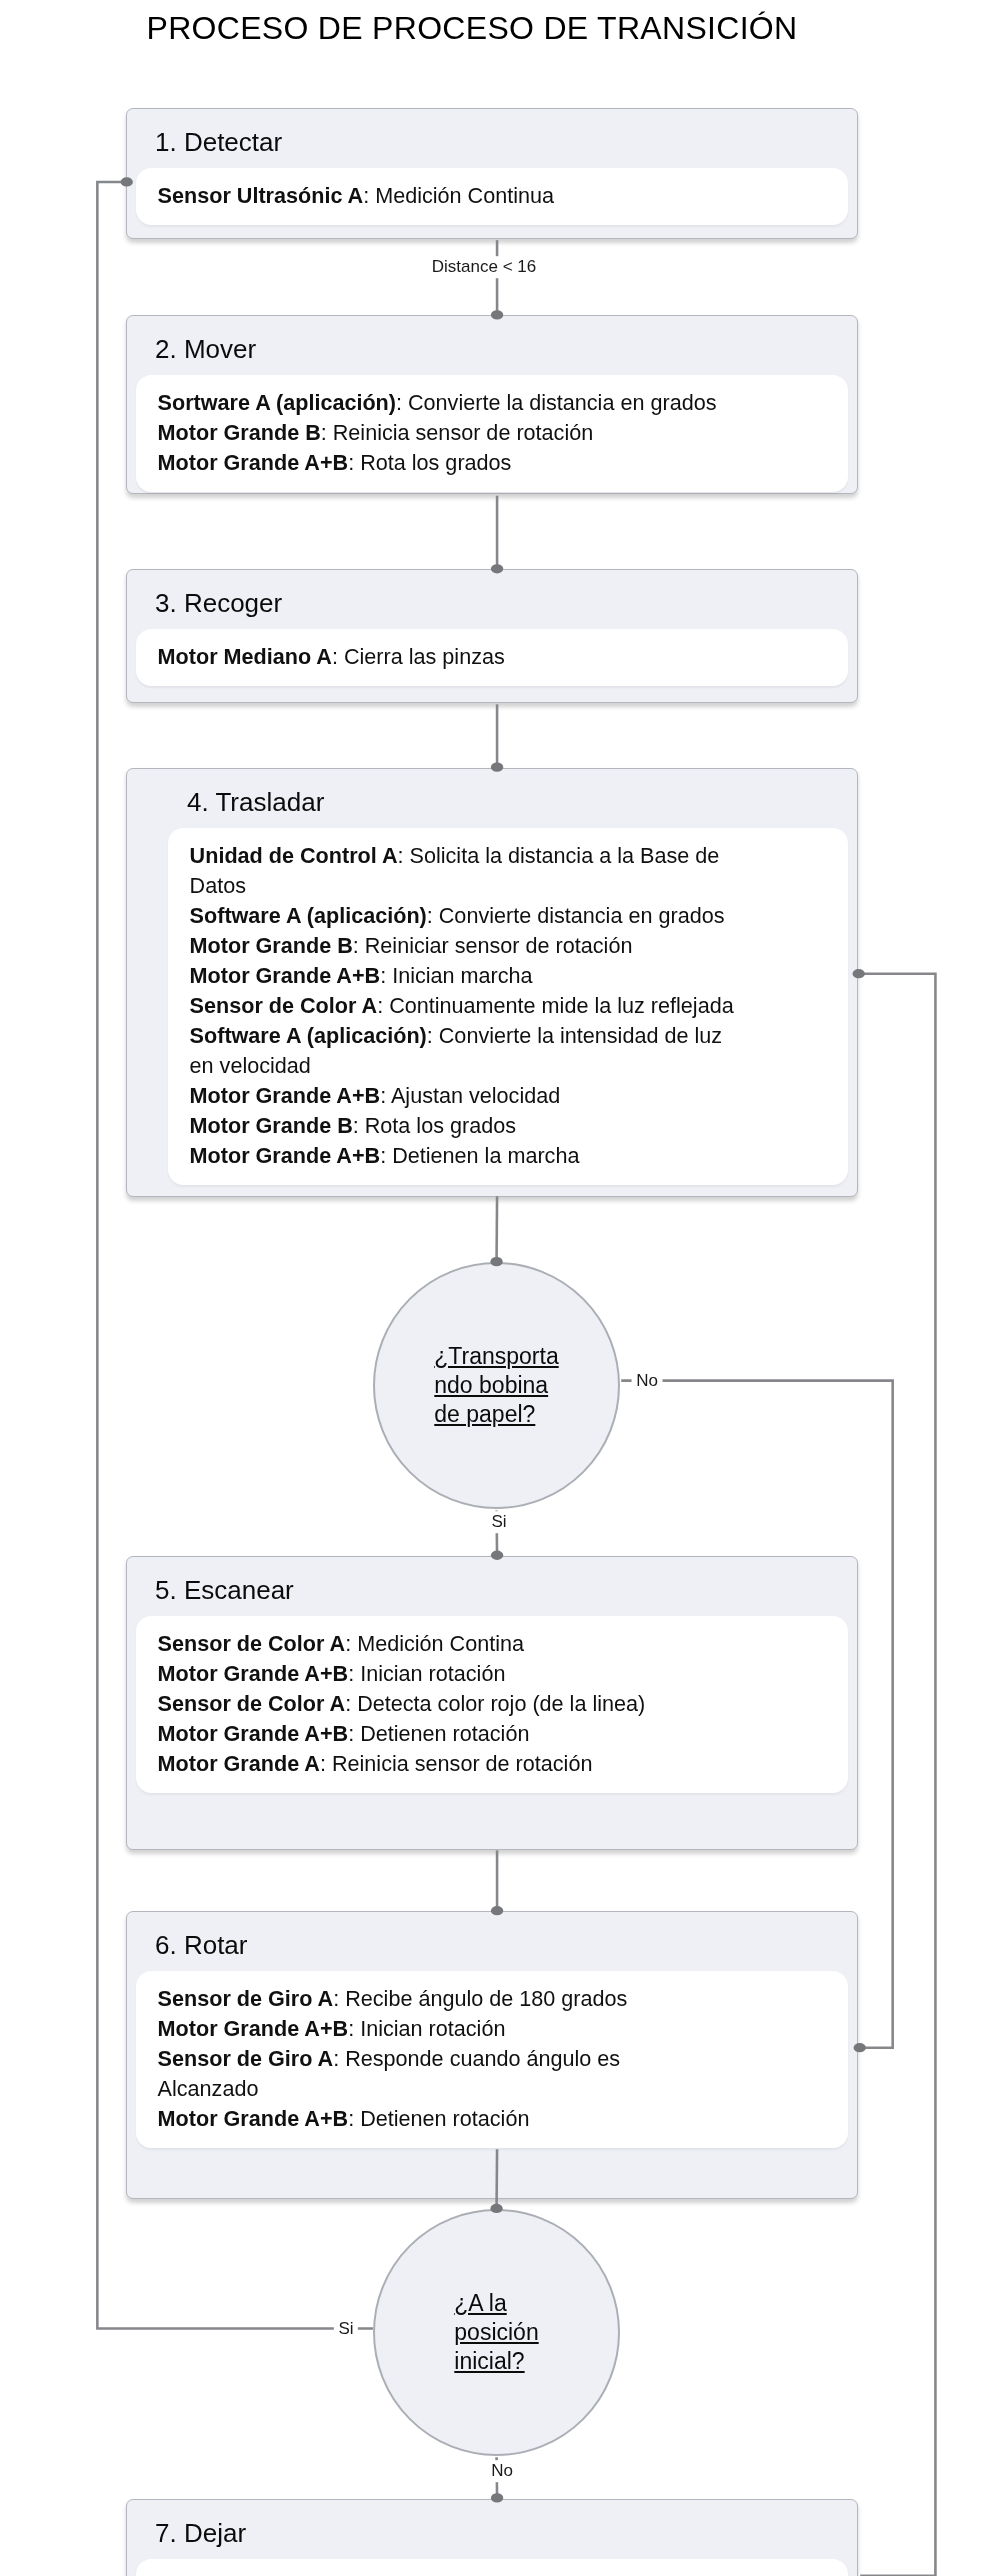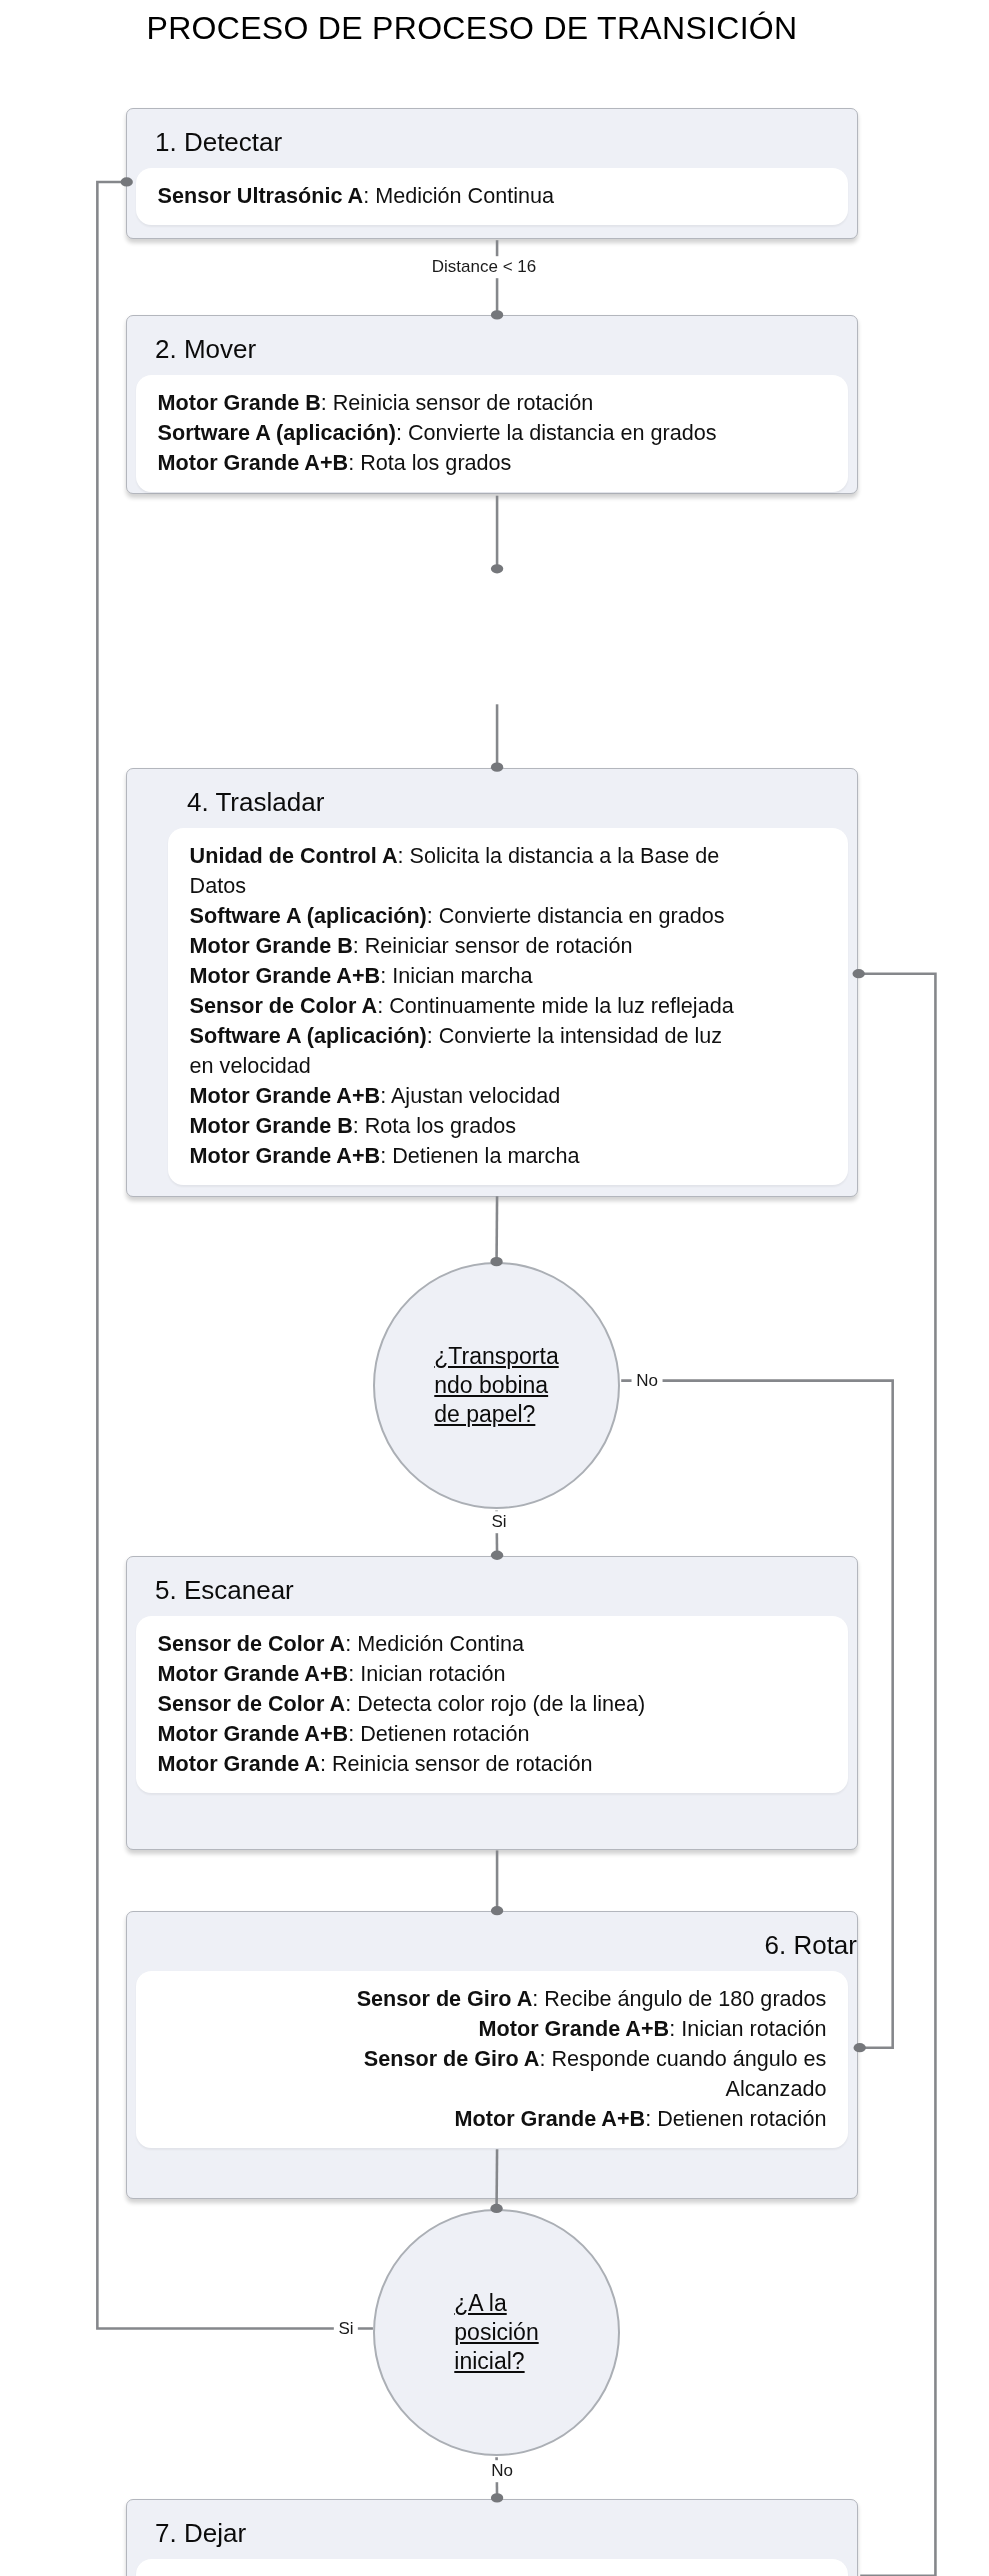"Motor Grande B: Reinicia sensor" div.detail-line { order: before "Sortware A (aplicación): Convierte la" -> after "Sortware A (aplicación): Convierte la" }
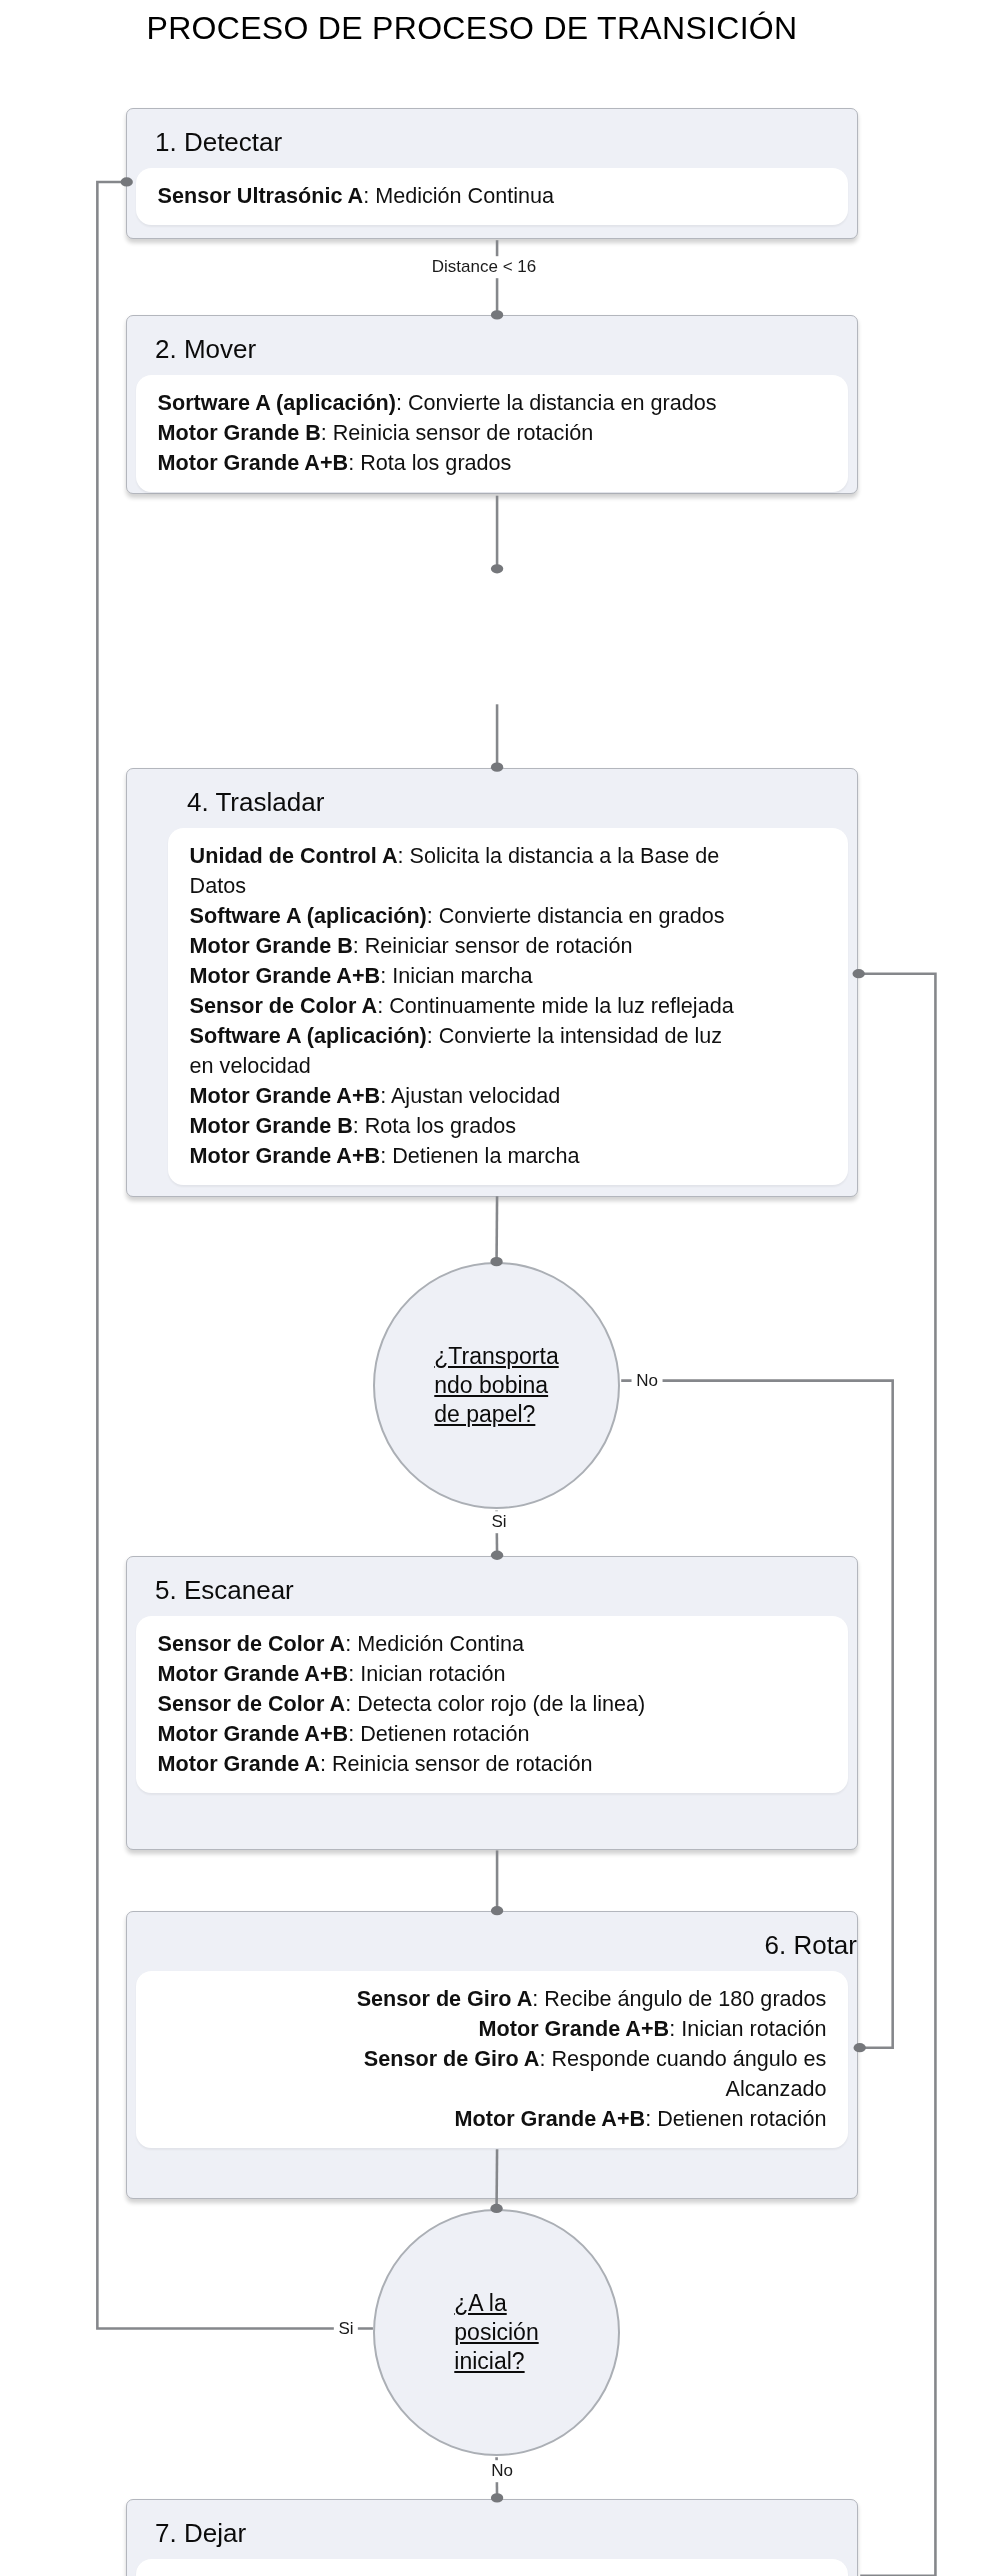"3. Recoger" div.step-box { html: none -> <div> <div>3. Recoger</div> <div> <div><span>Motor Mediano A</span><span>: Cierra las pinzas</span></div> </div> </div> }
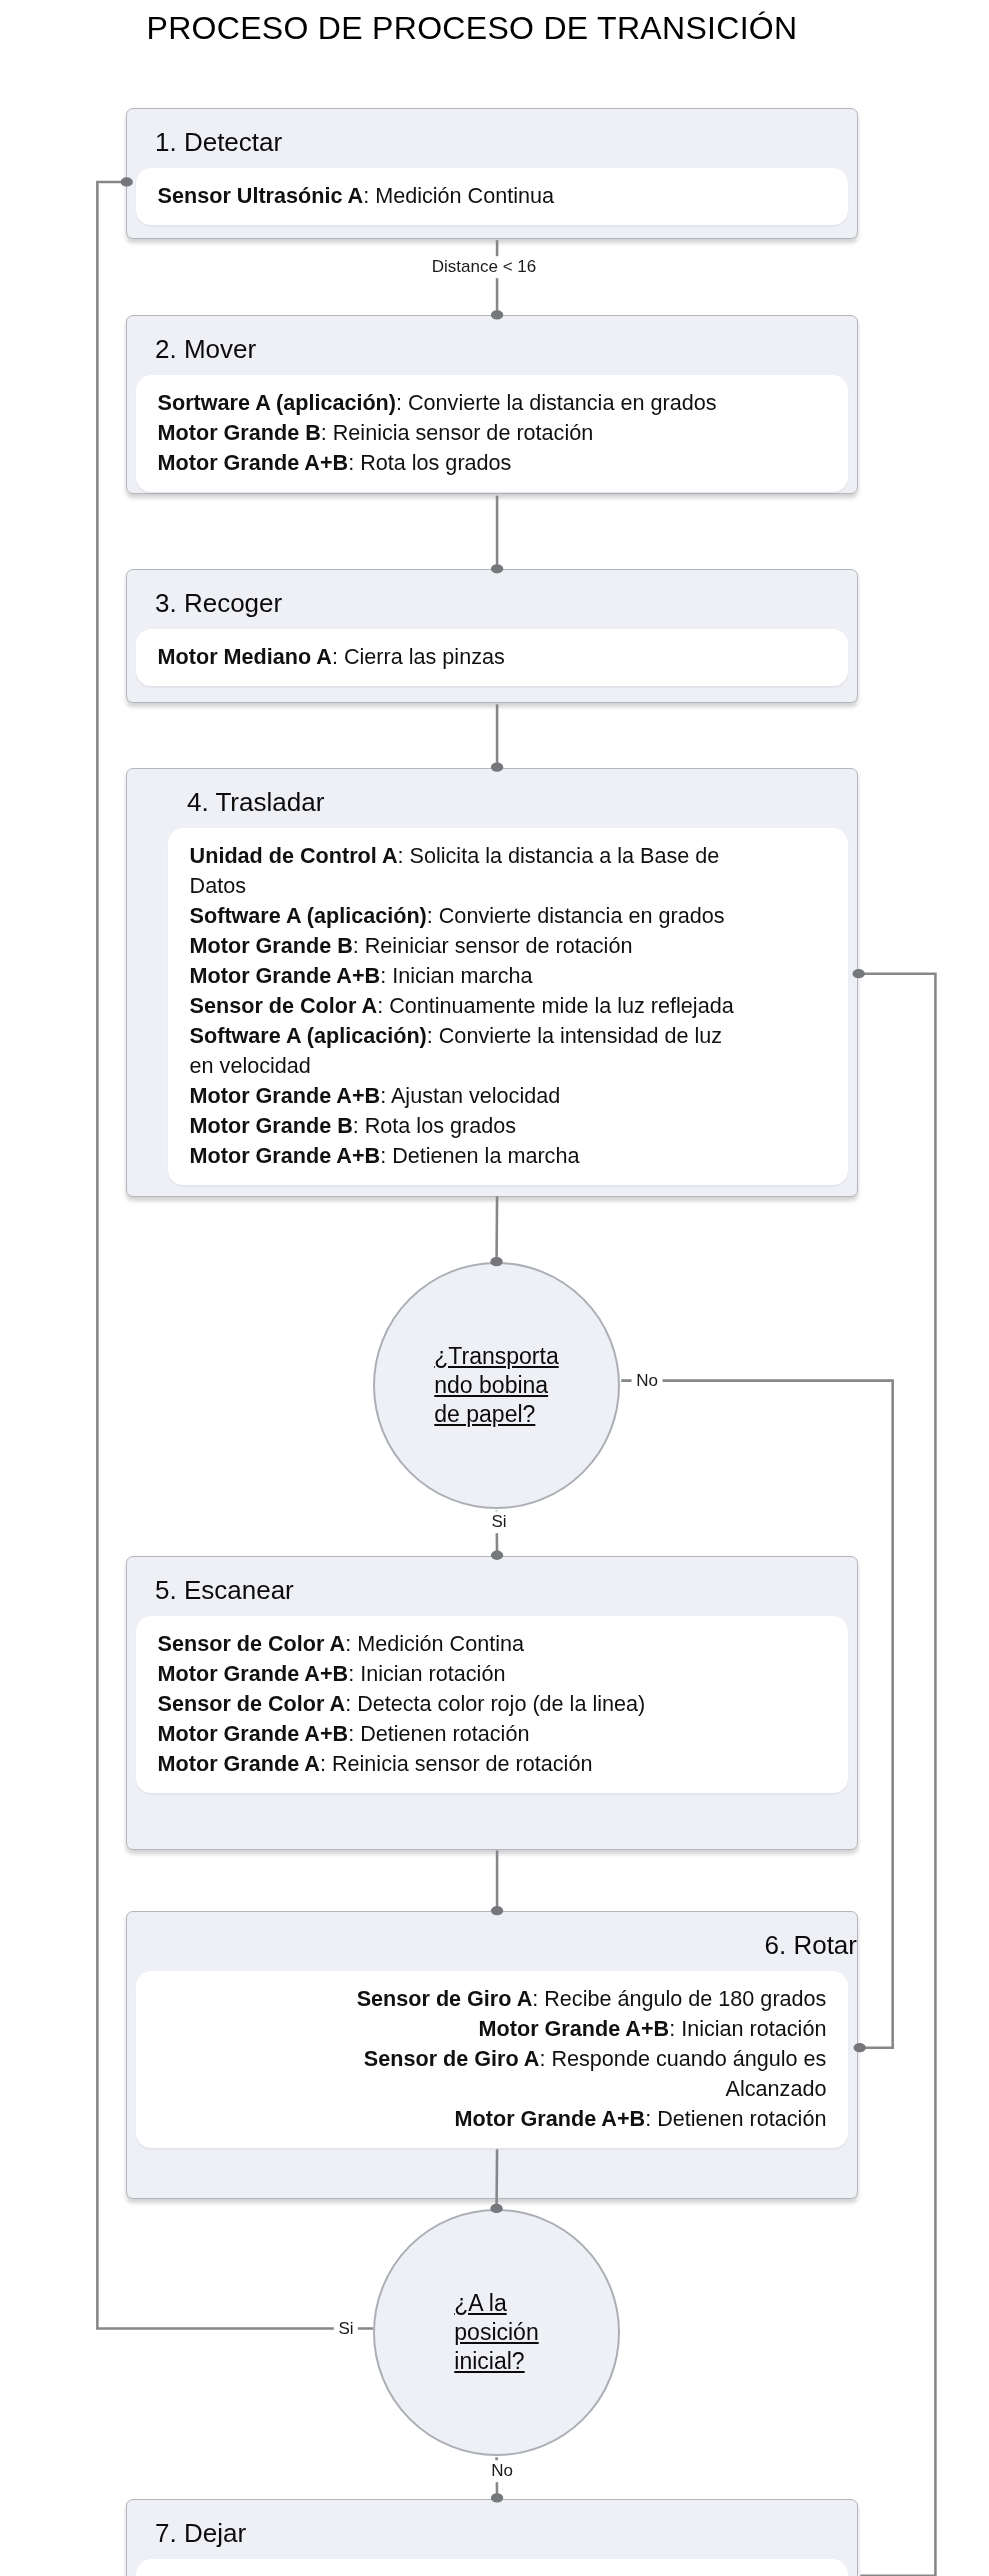"6. Rotar" .box6 { text-align: right -> none }
